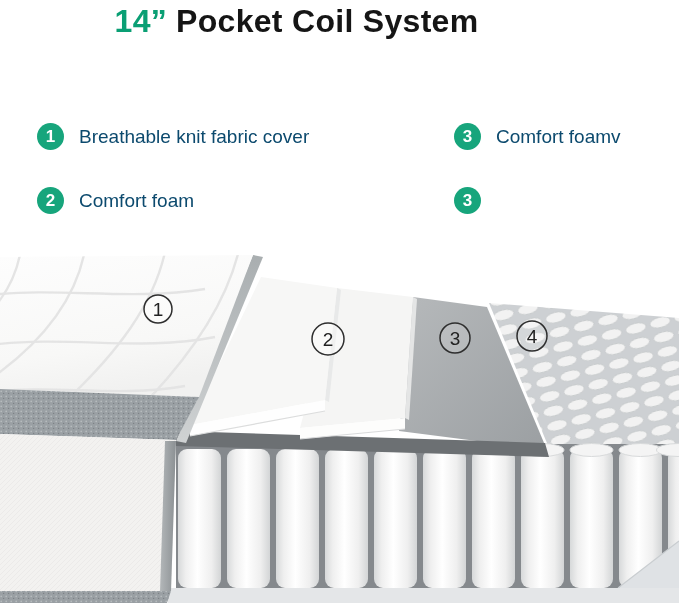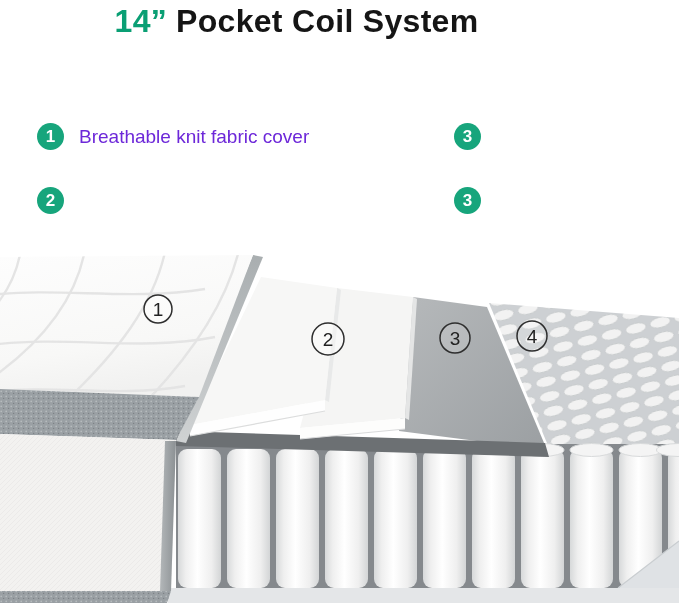"Breathable knit fabric cover" .label { color: #6d28d9 -> #0c4a6e }
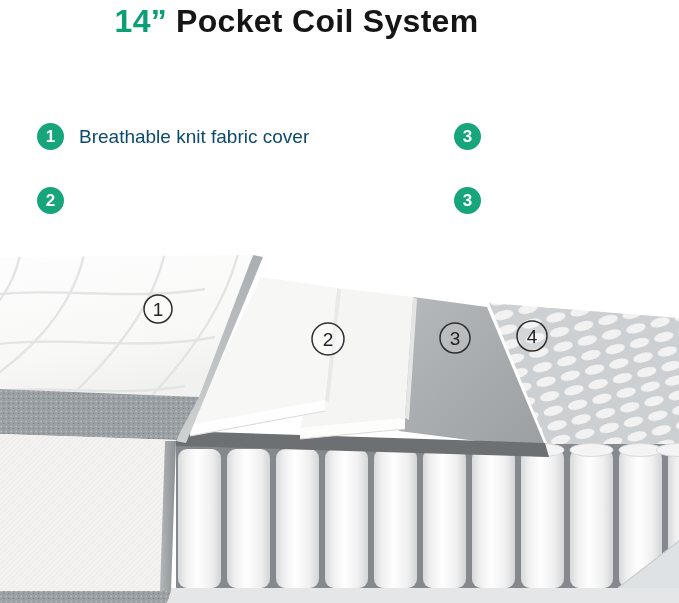"Comfort foamv" span.label { html: none -> <span>Comfort foamv</span> }
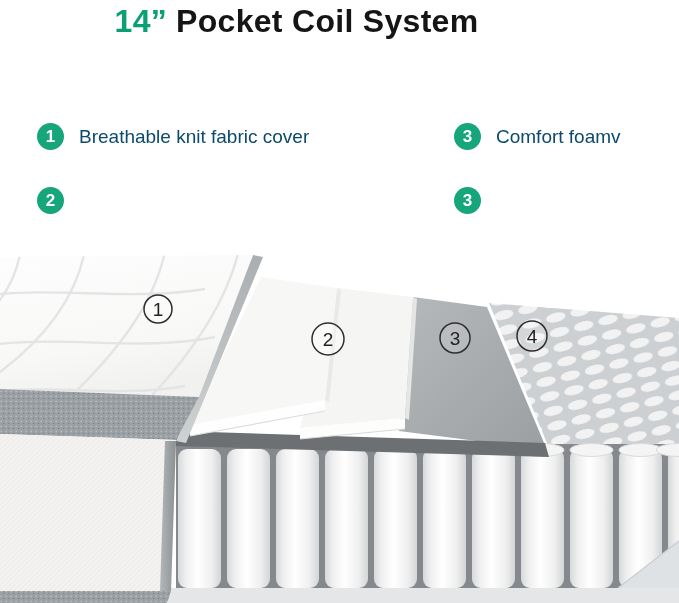"Comfort foam" span.label { html: none -> <span>Comfort foam</span> }
